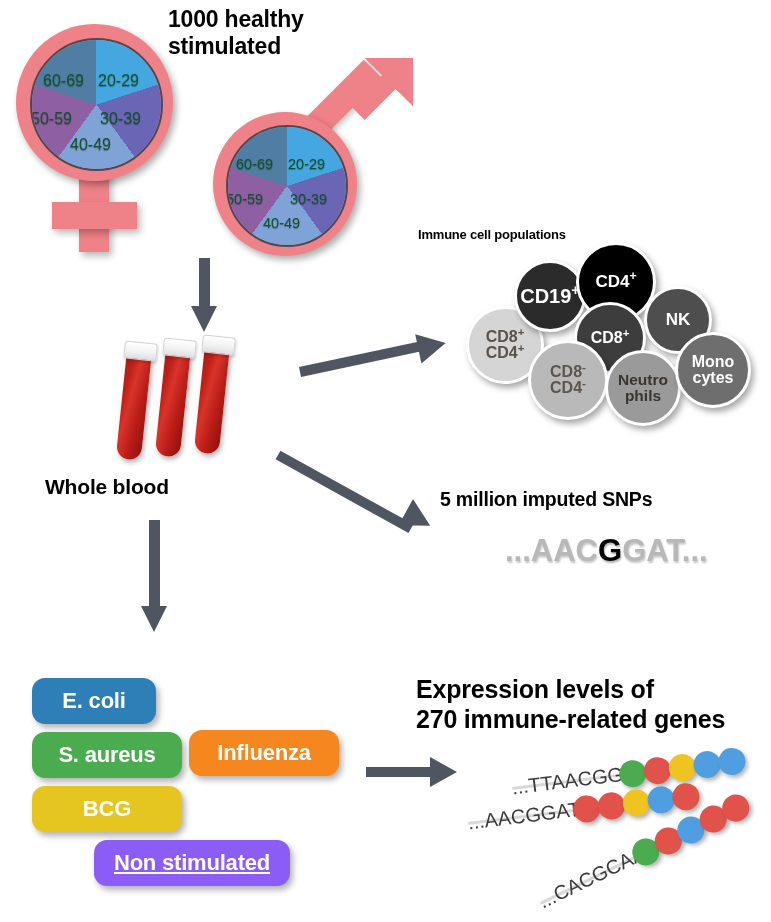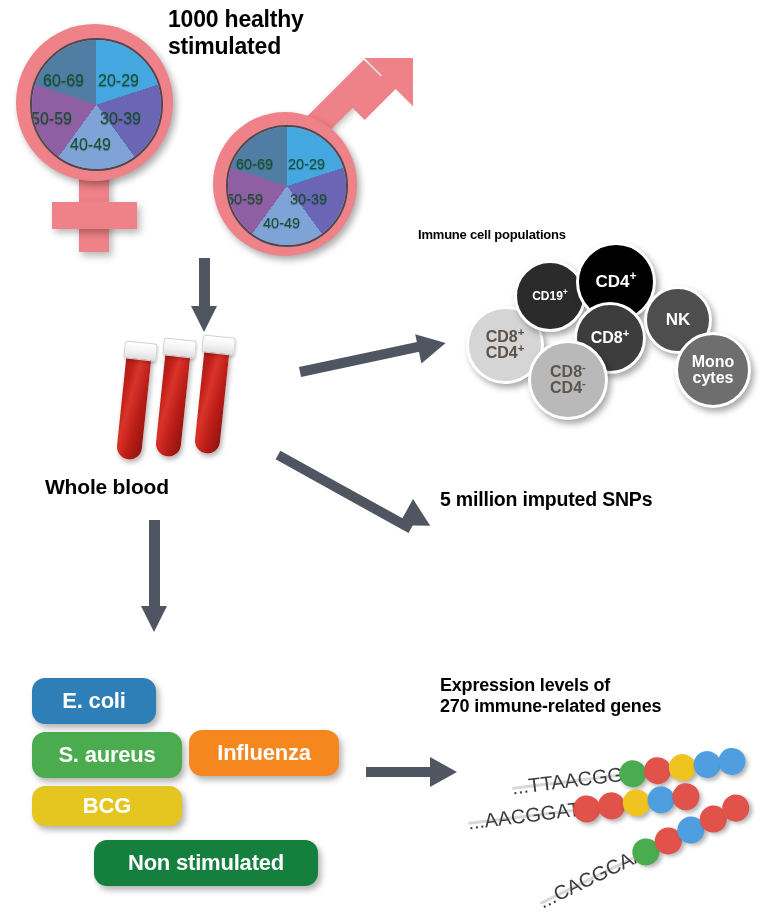"CD19+" div.cell { font-size: 12px -> 20px }
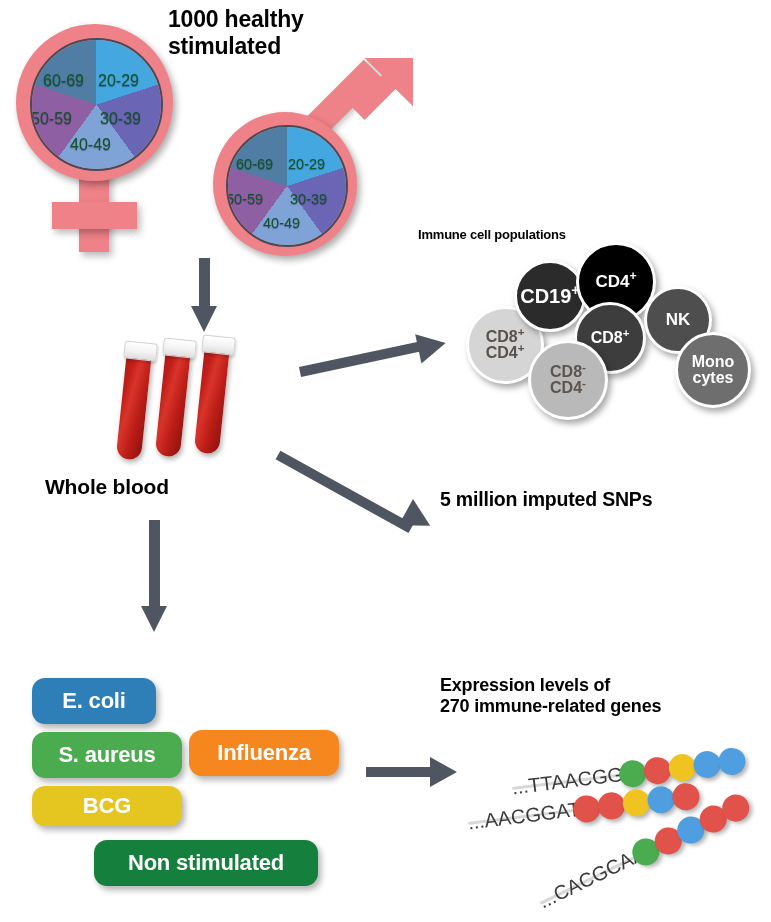"Neutro" div.cell { html: none -> <div> <span>Neutro<br>phils</span> </div> }
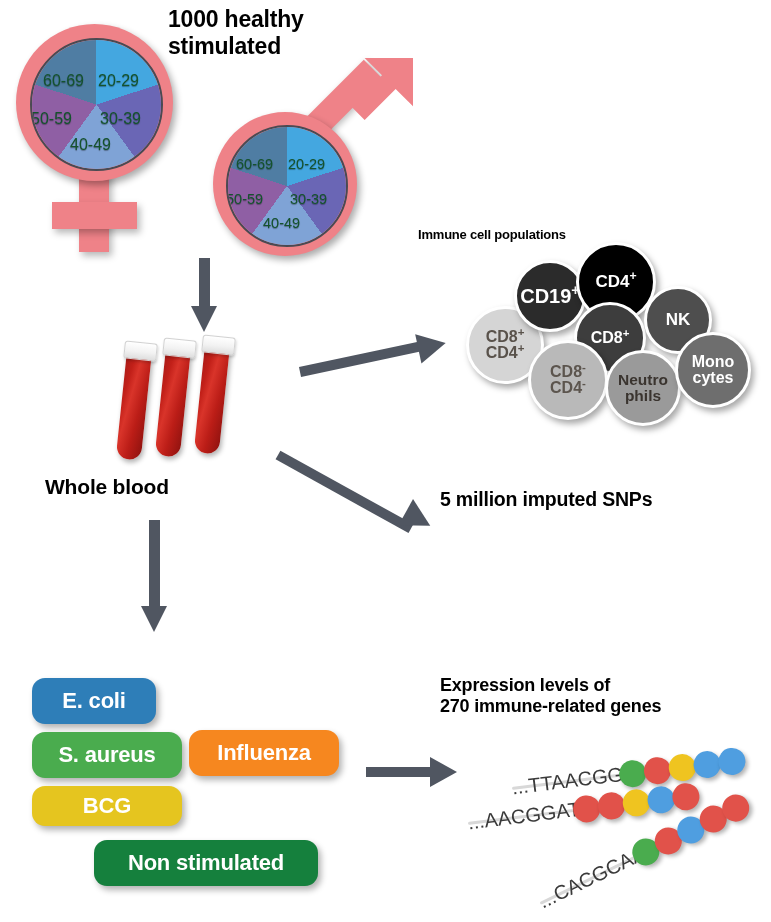"...AACGGAT..." div.seq { html: none -> <div> <span>...AAC</span><span>G</span><span>GAT...</span> </div> }
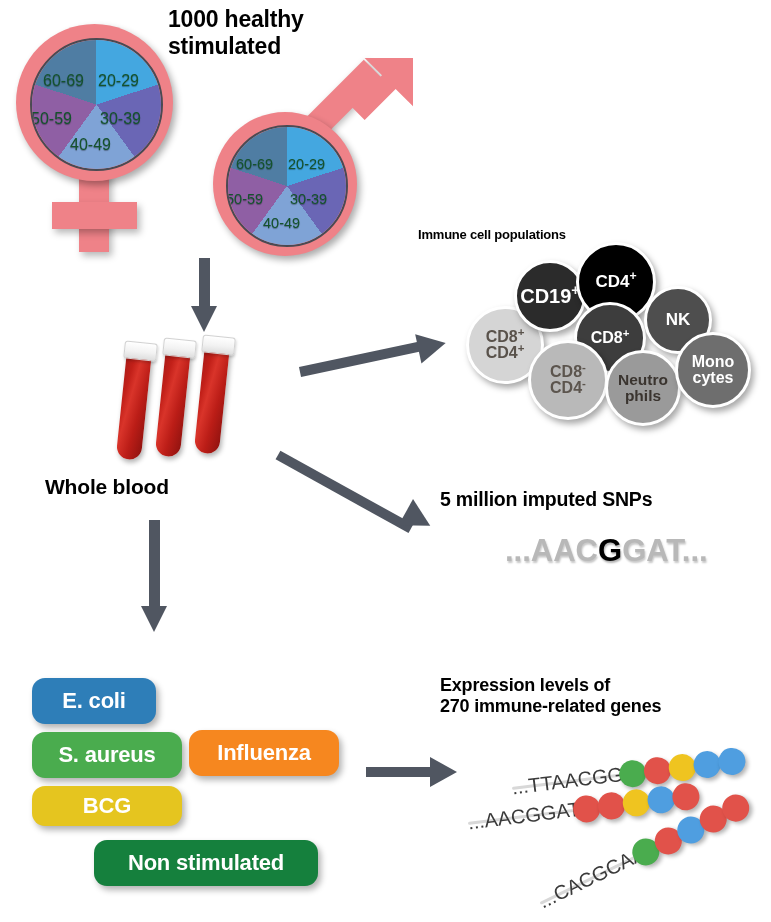"Expression levels of" #t-expr { font-size: 18px -> 25px; left: 440px -> 416px }
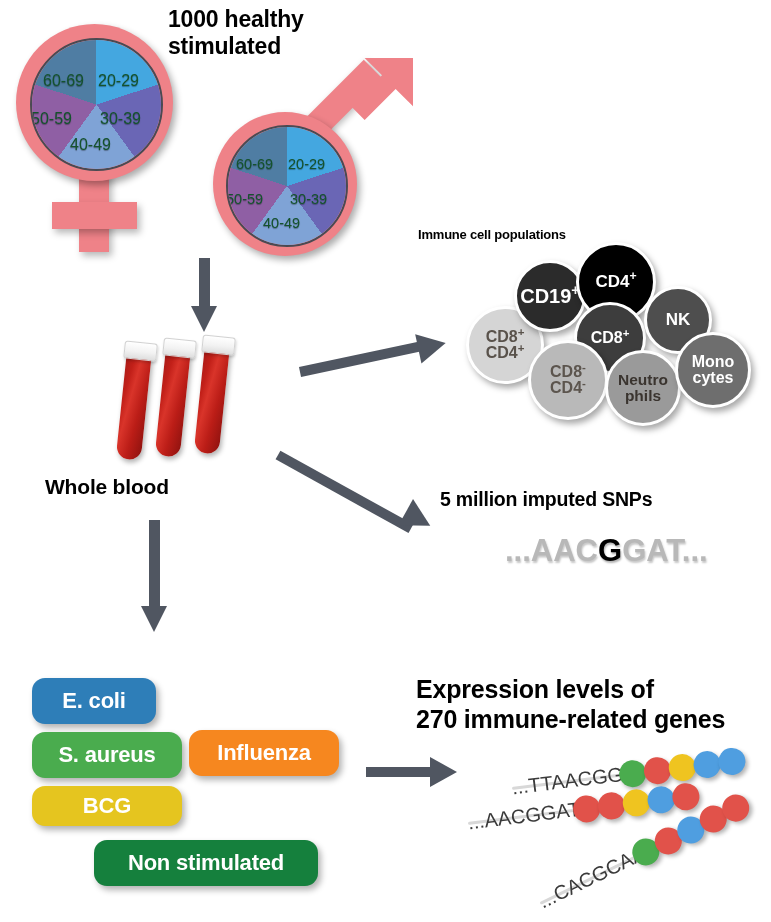"BCG" div.stim { height: 40px -> 46px }
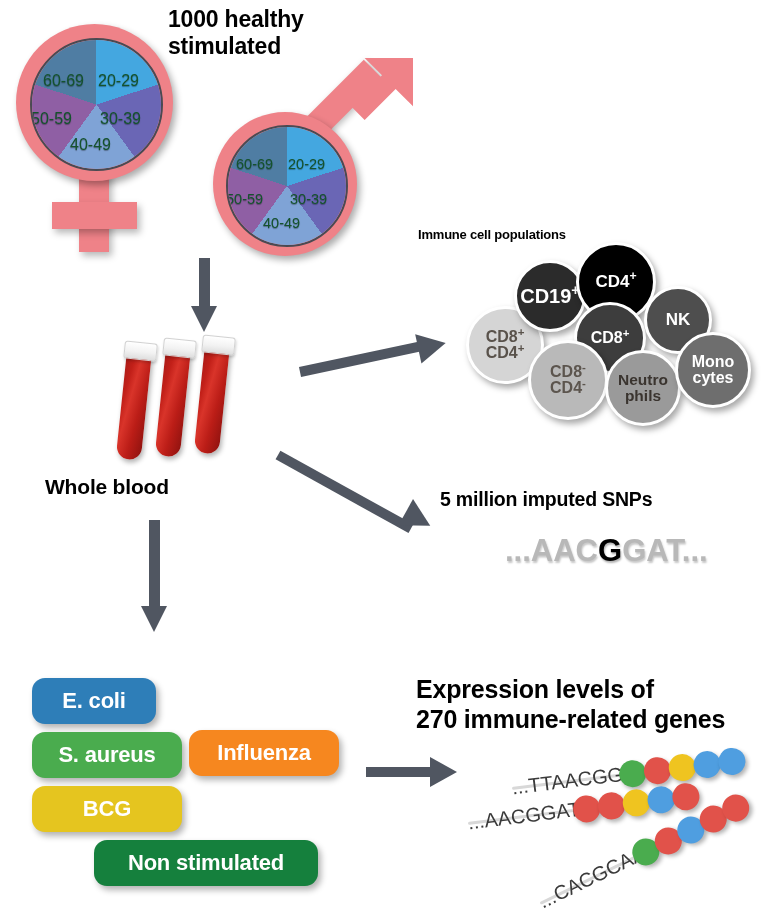"Non stimulated" div.stim { background: #15803d -> #8b5cf6; text-decoration: none -> underline; width: 224px -> 196px }
